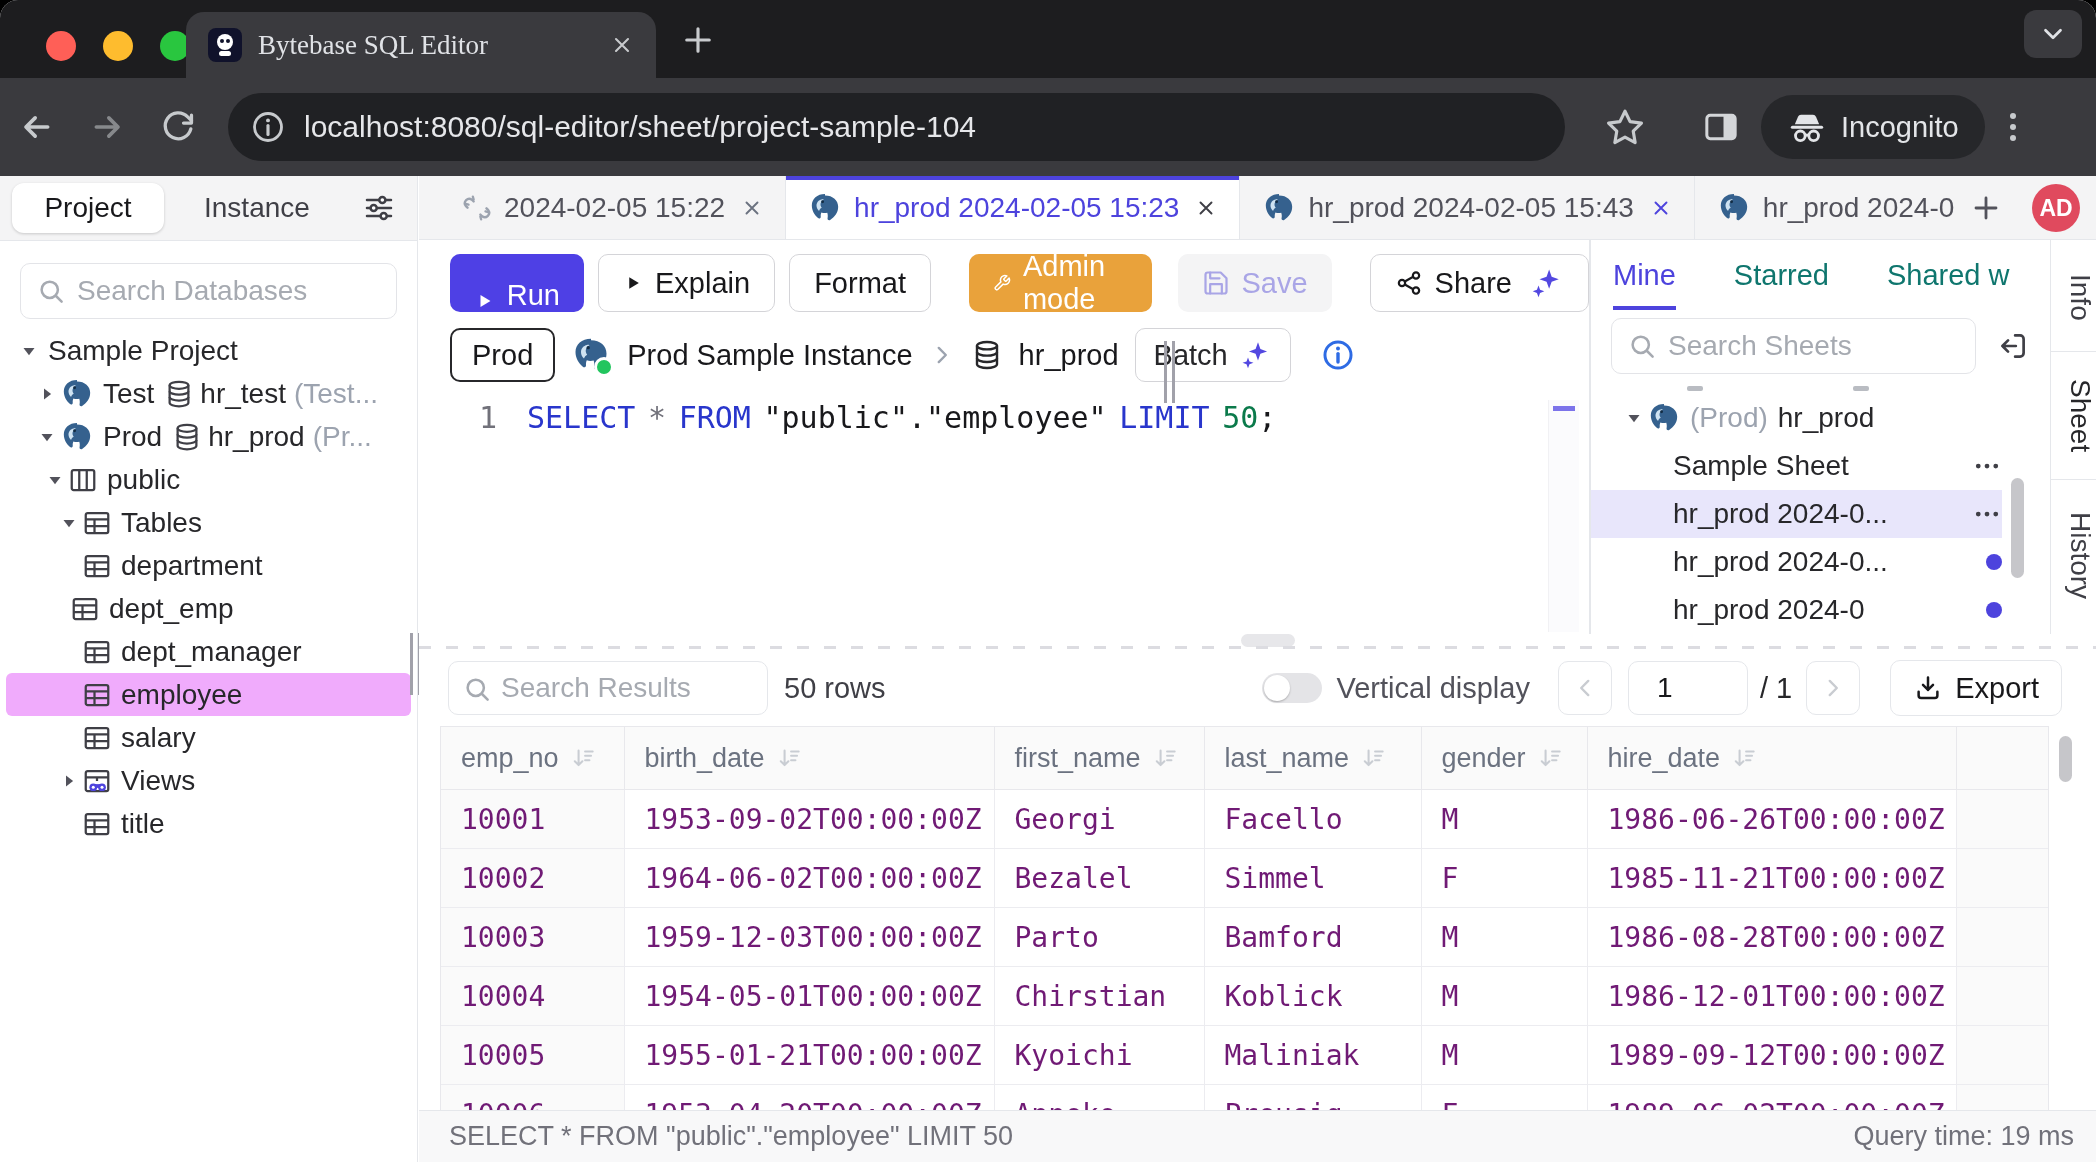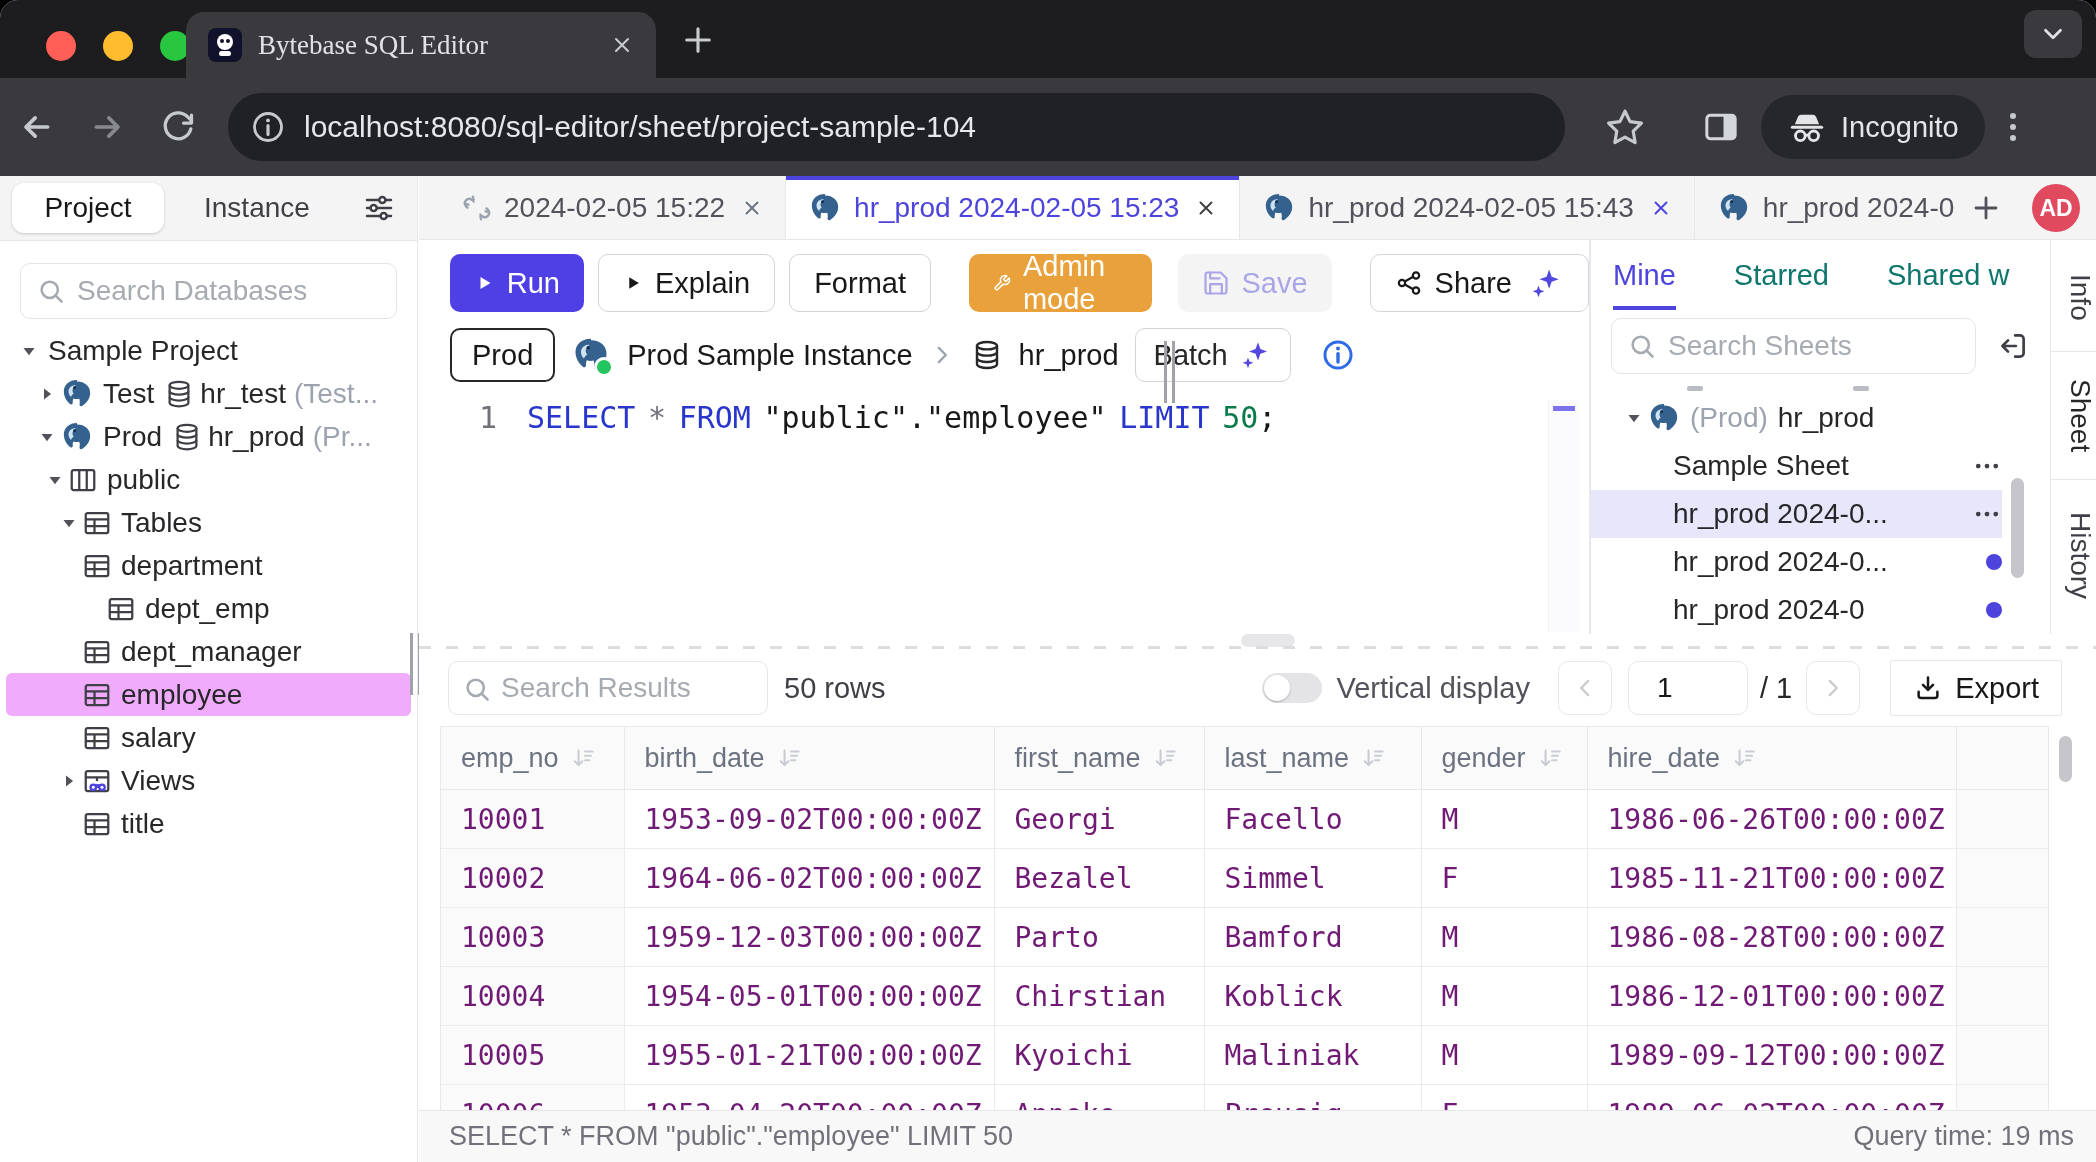"Run" .btn-run { align-items: none -> flex-end }
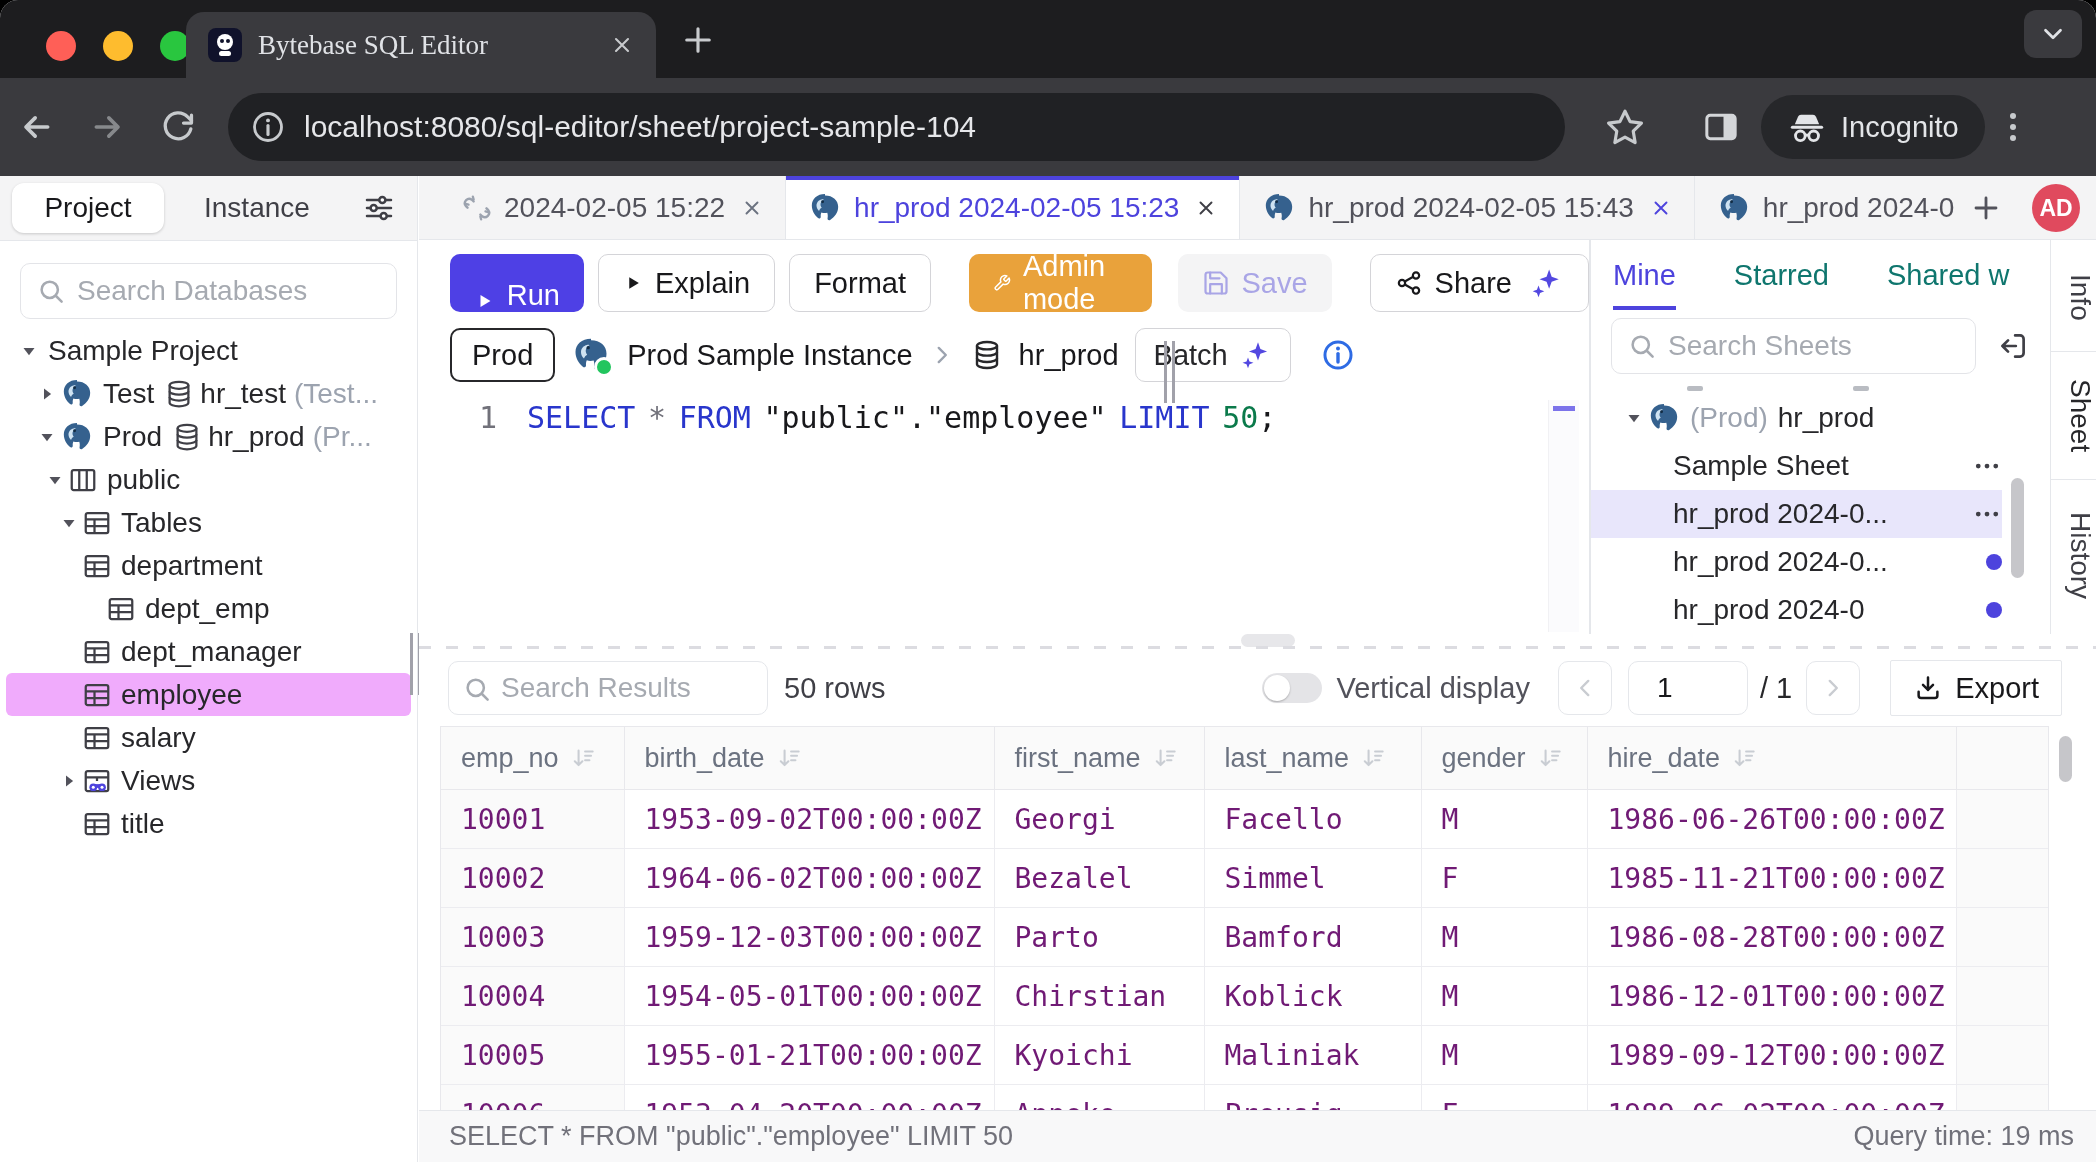"dept_emp" div.trow { padding-left: 106px -> 70px }
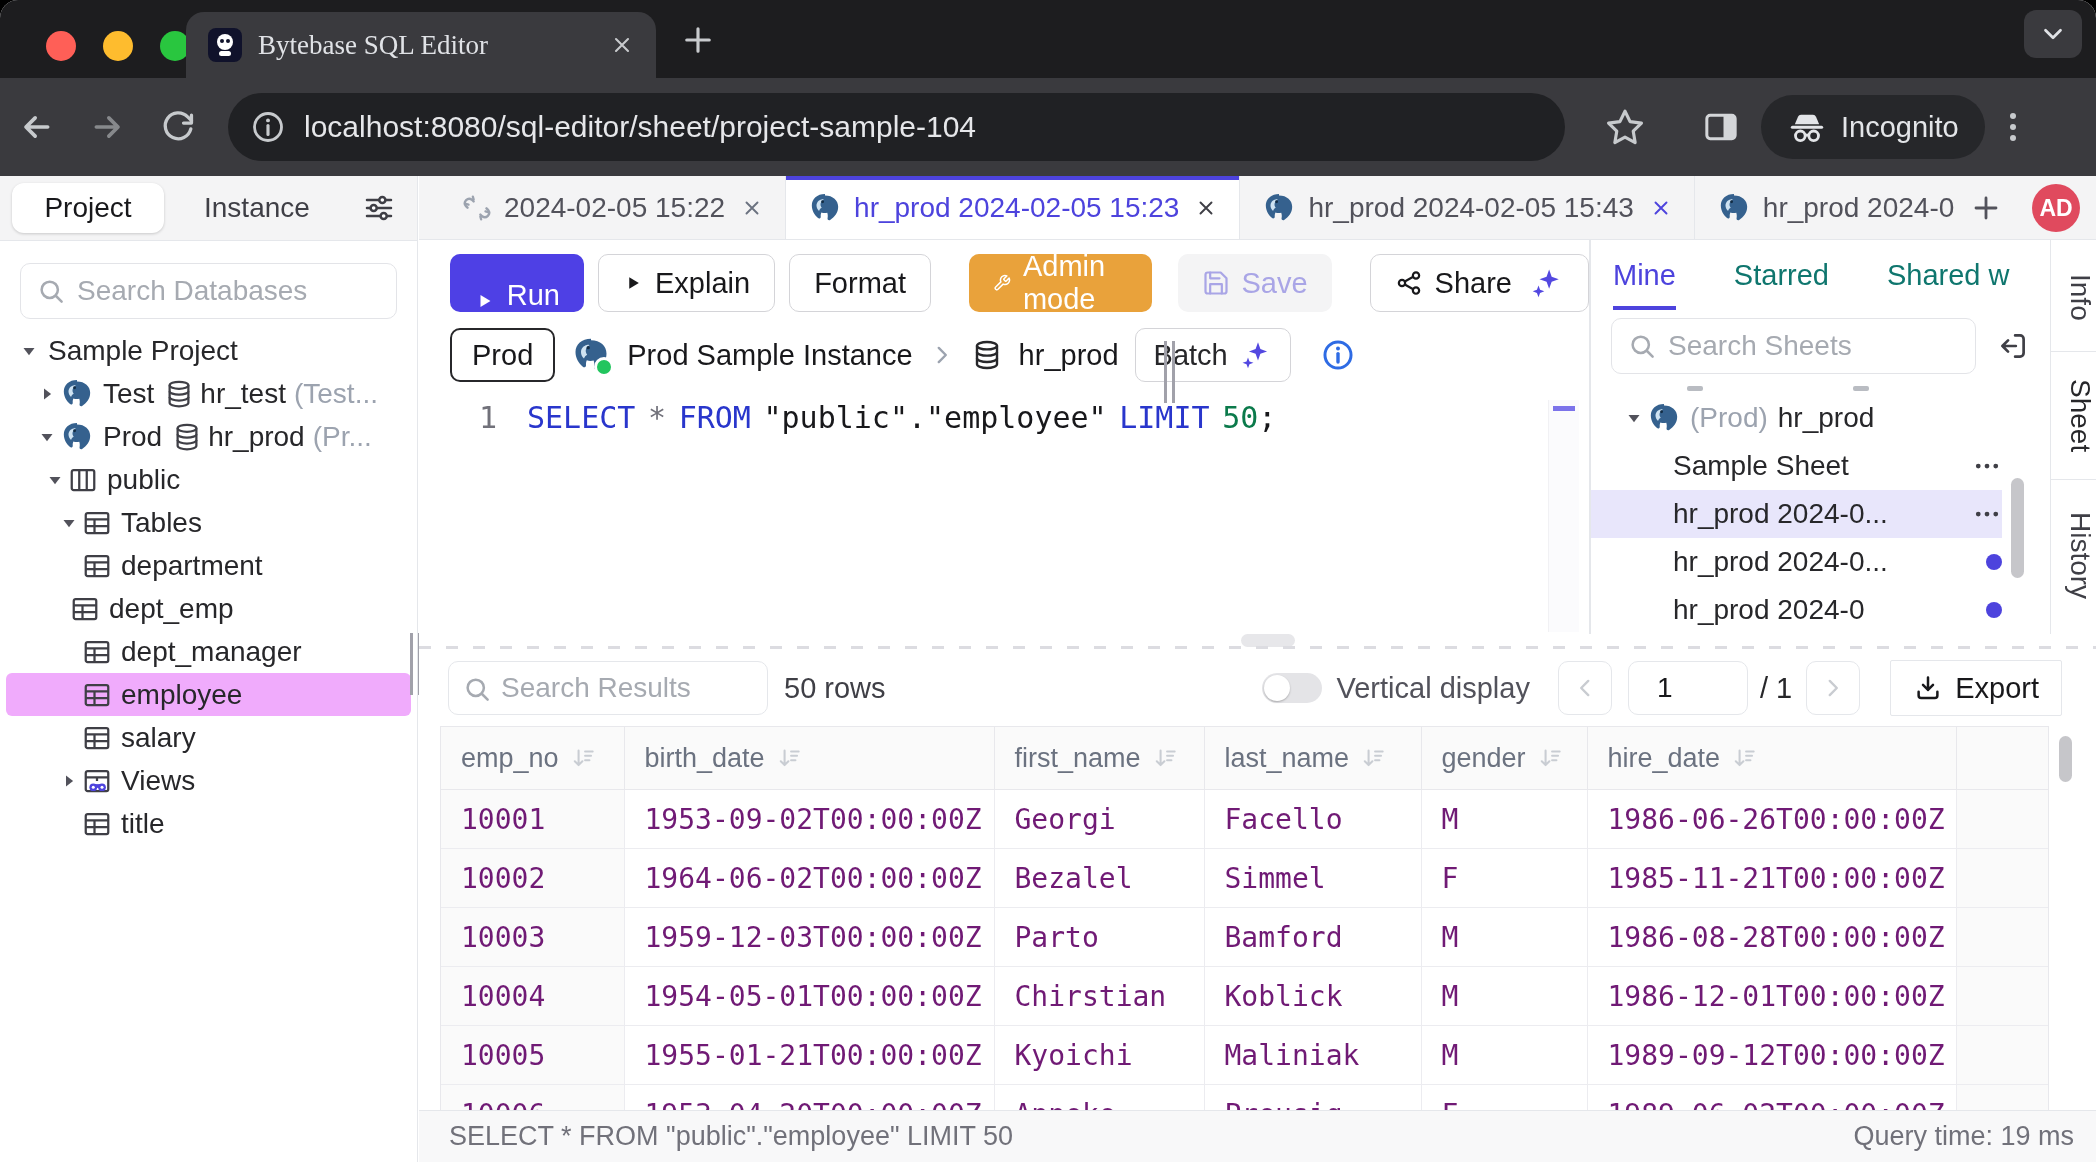"Export" .btn-export { border-radius: 2px -> 10px }
